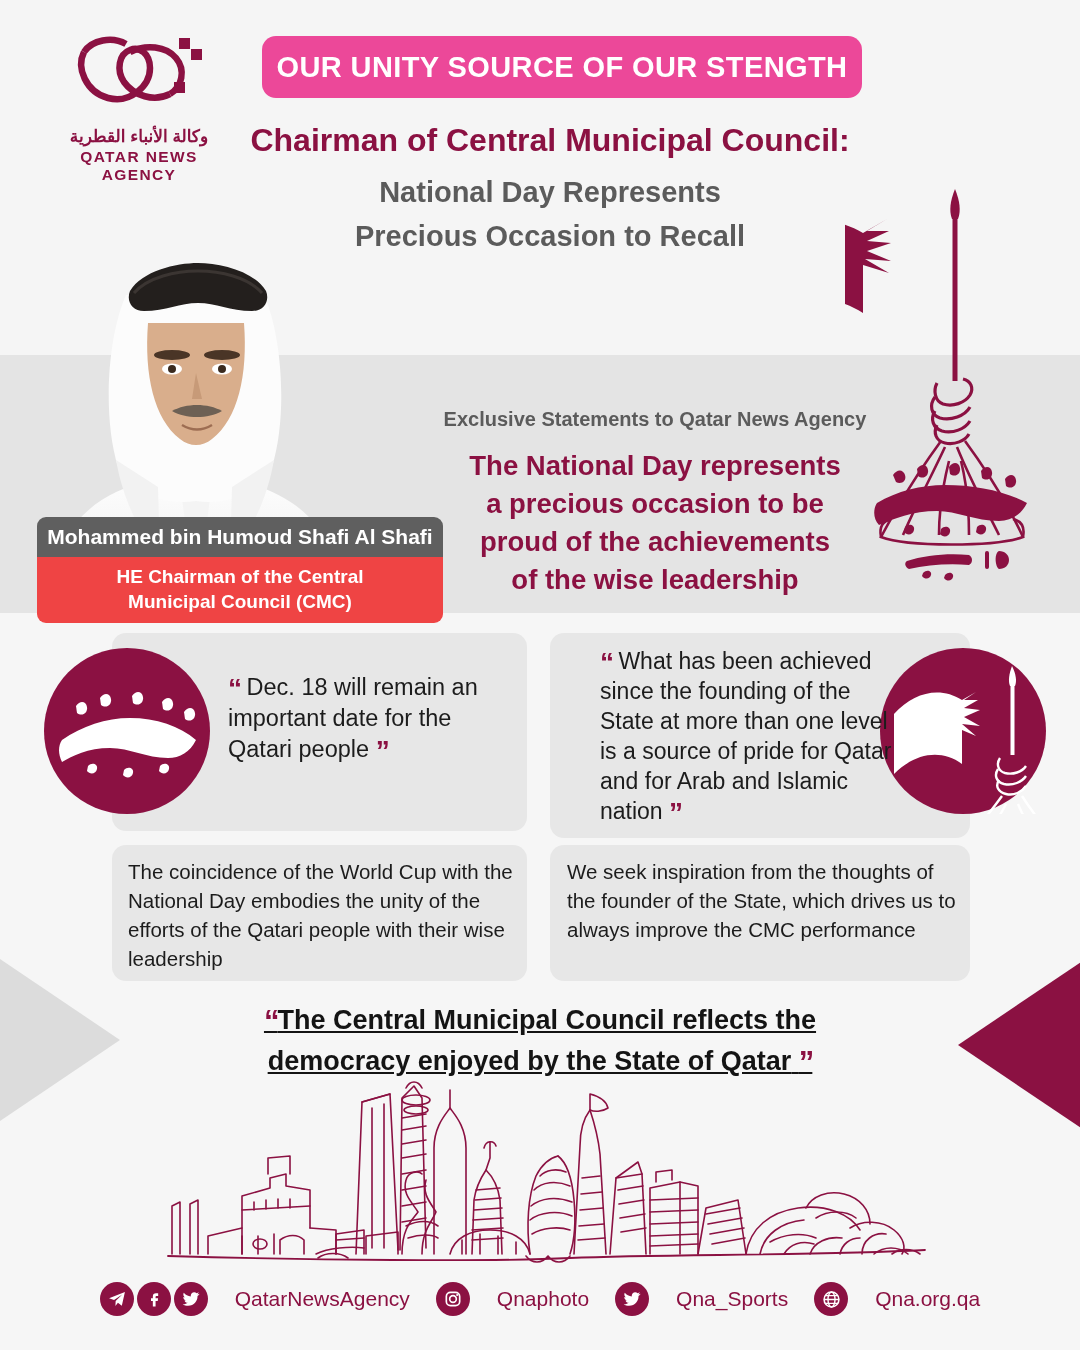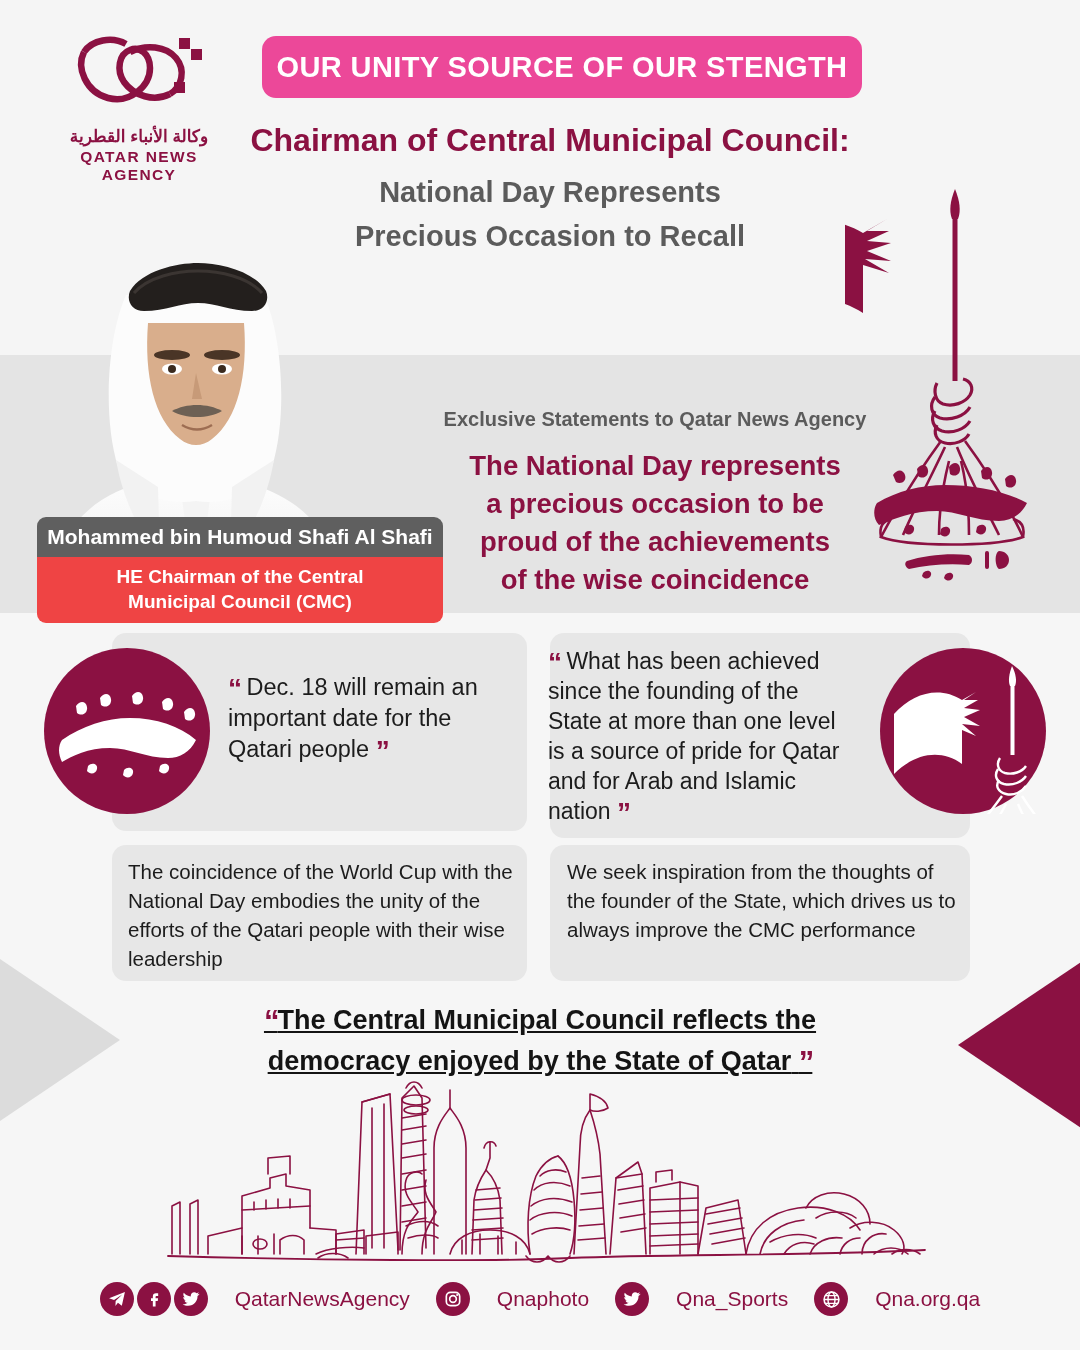"of the wise coincidence" div { text: coincidence -> leadership }
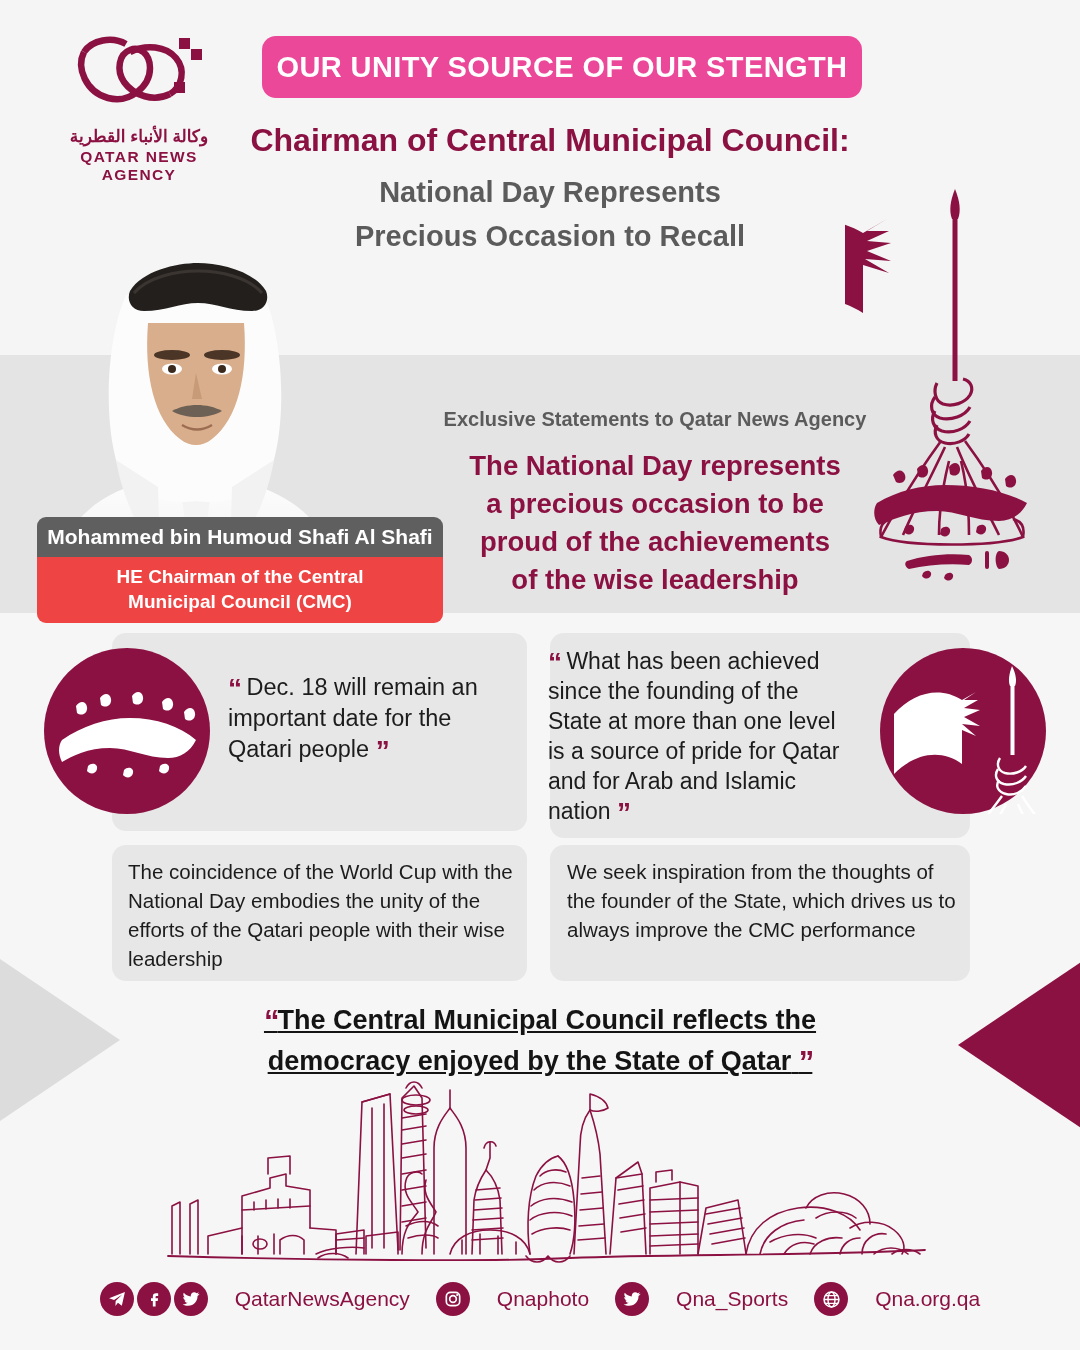"“ What has been achieved" .q2-text { left: 548px -> 600px }
